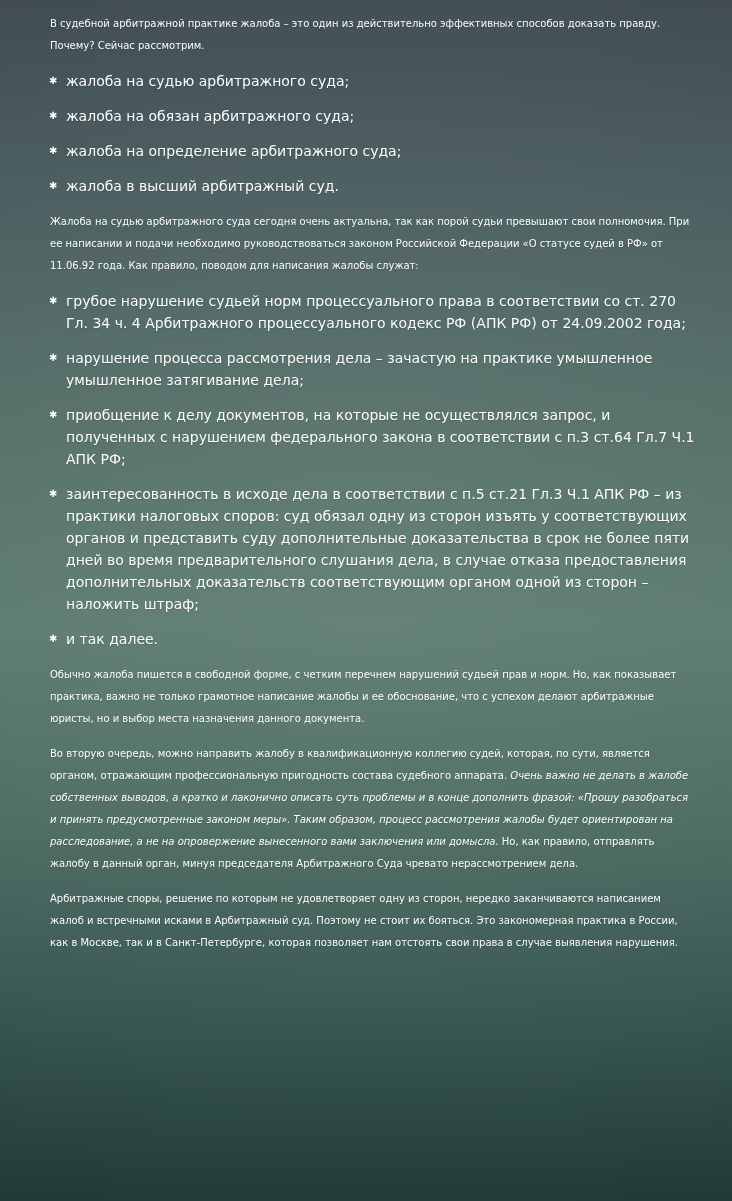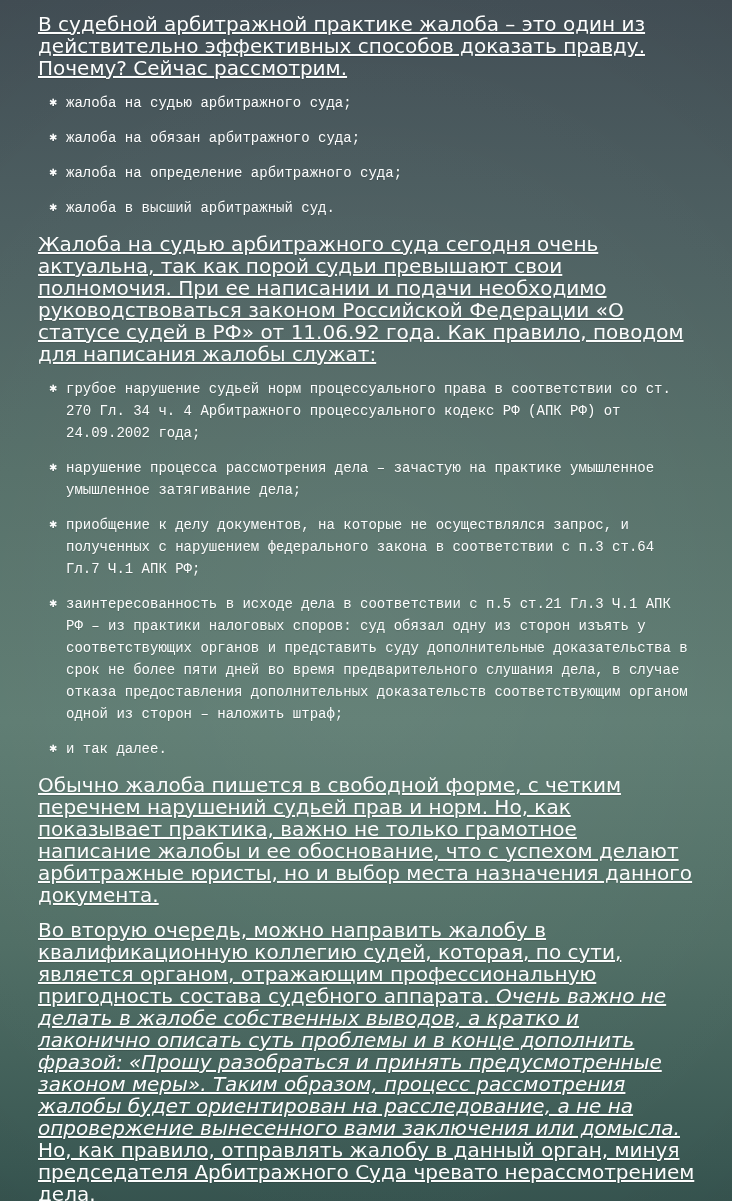"В судебной арбитражной практике жалоба" .para { font-size: 20px -> 10px; margin: 0 0 13px 0 -> 0 0 13px 12px; text-decoration: underline -> none }
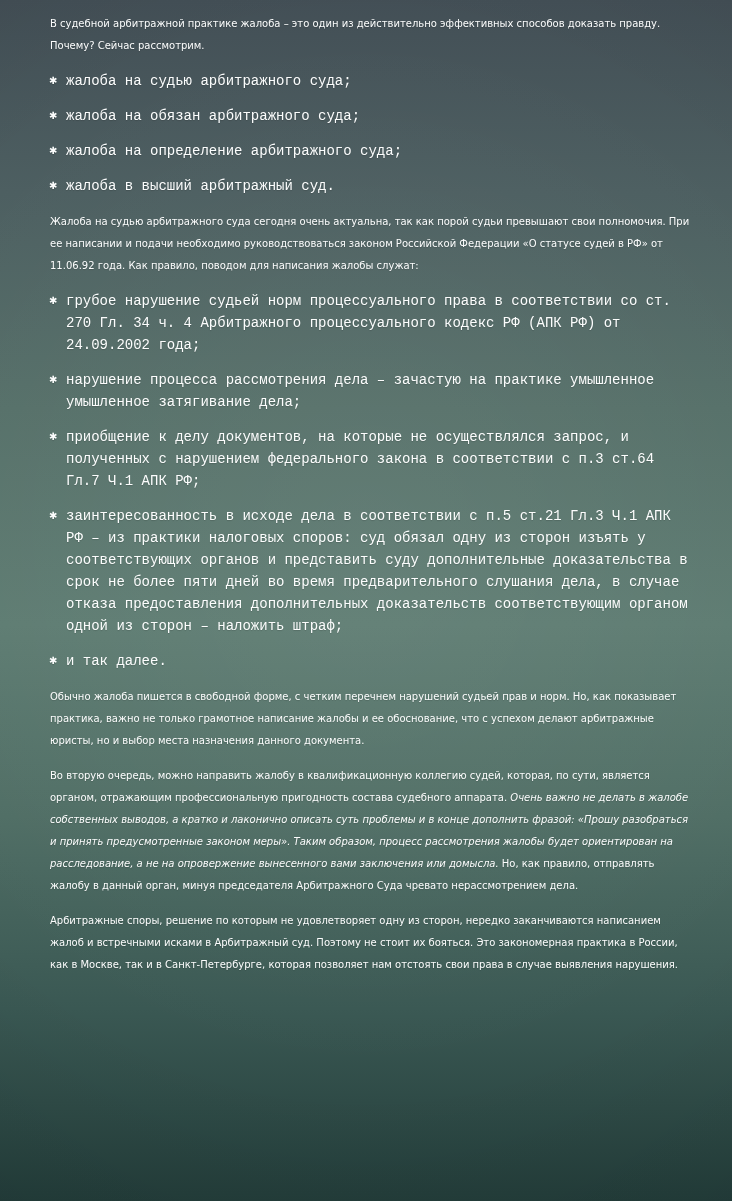"жалоба на судью арбитражного суда;" .li-text { font-family: Liberation Mono, monospace -> none }
